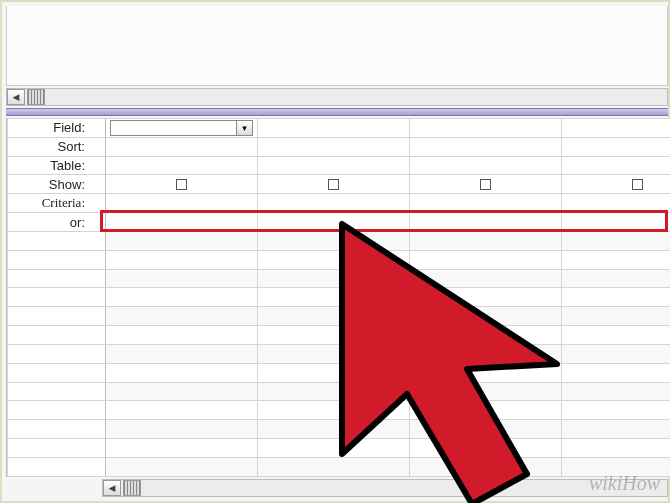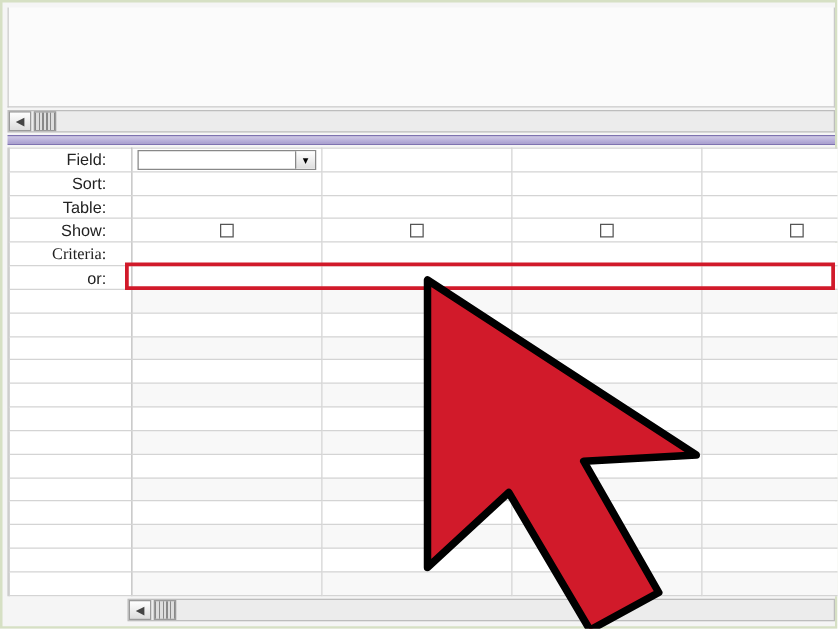"wikiHow" div.watermark { html: none -> <div>wikiHow</div> }
